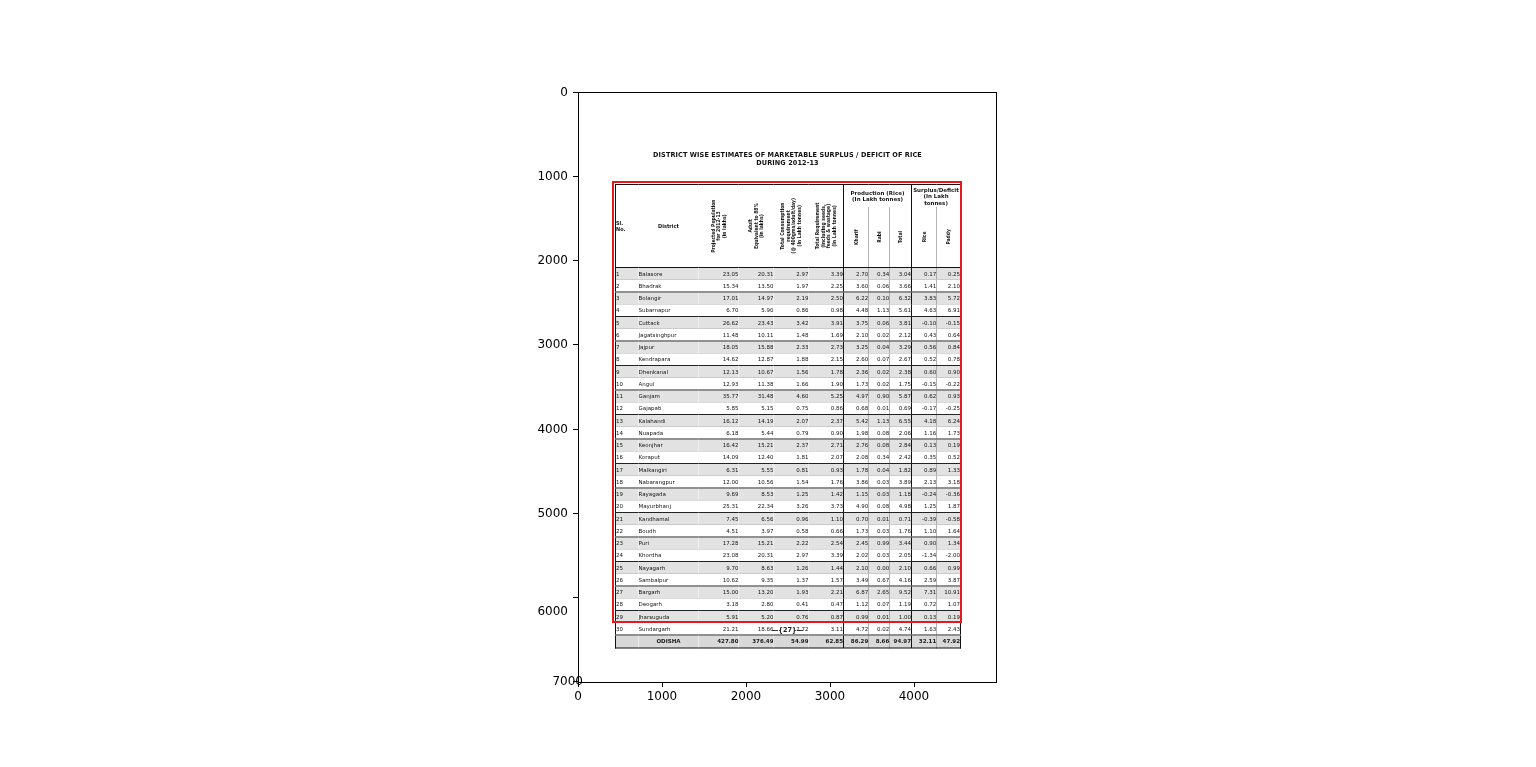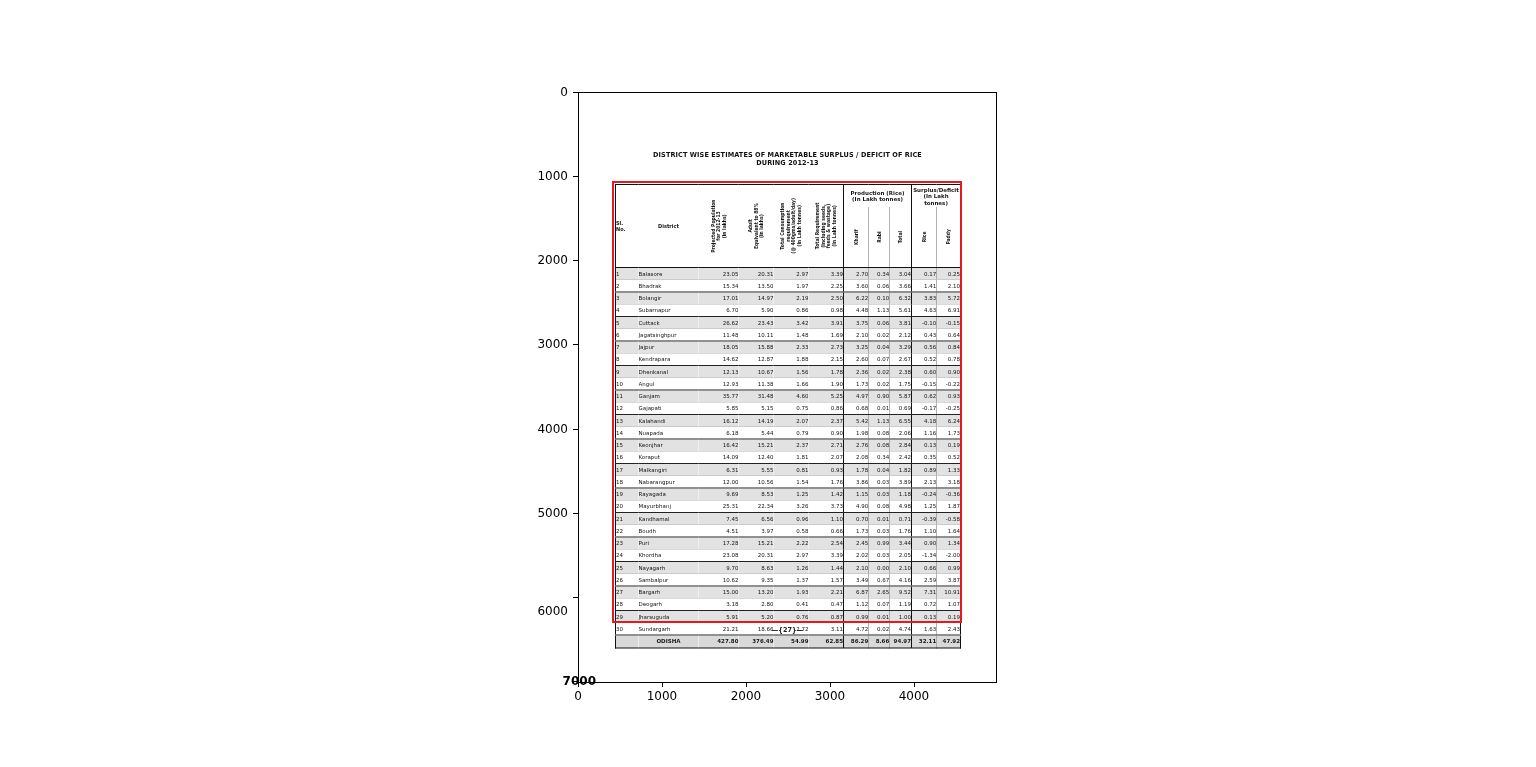"7000" div.ticklabel { font-weight: bold -> none; left: 548px -> 535px }
